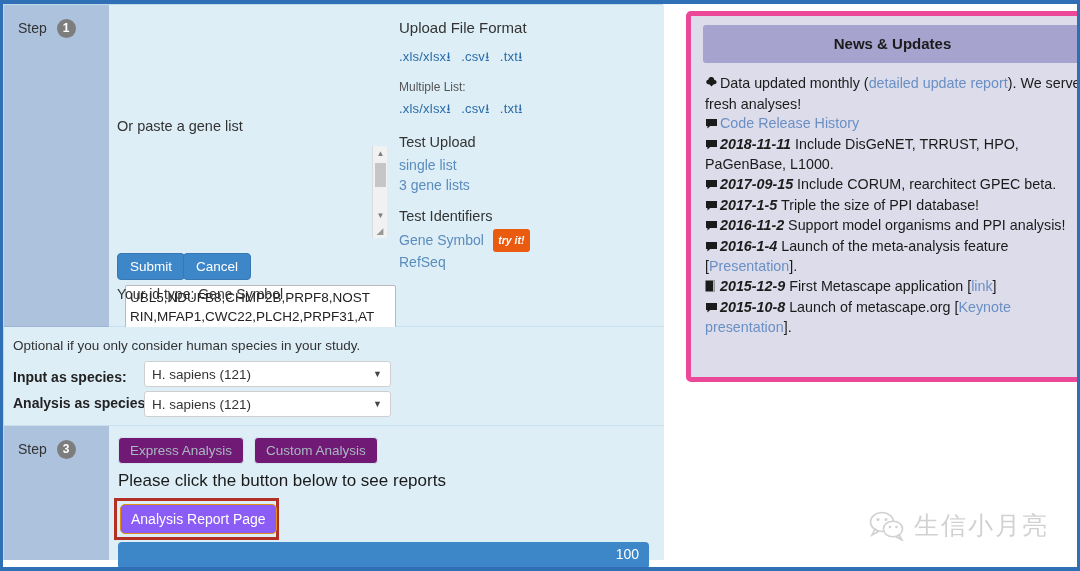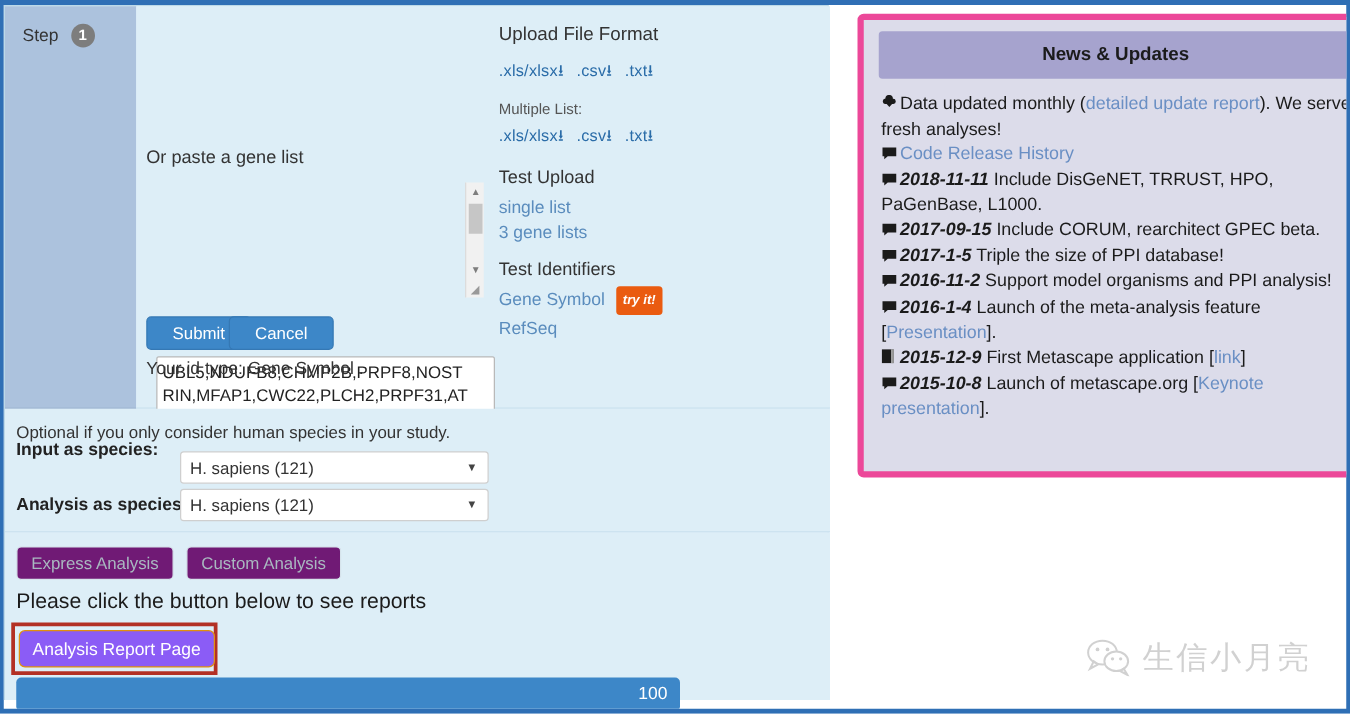"Submit" .btn-blue { padding: 5px 20px -> 5px 12px }
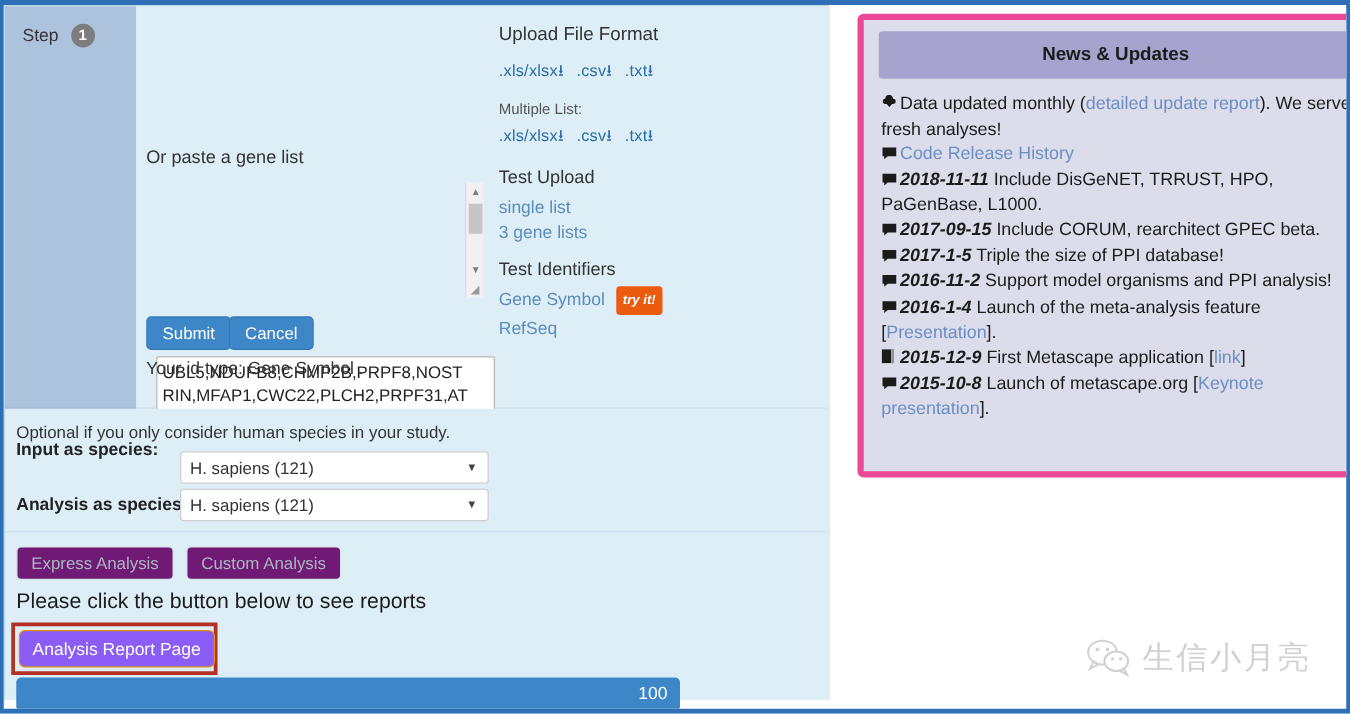"Input as species:" #lbl-input { top: 24px -> 42px }
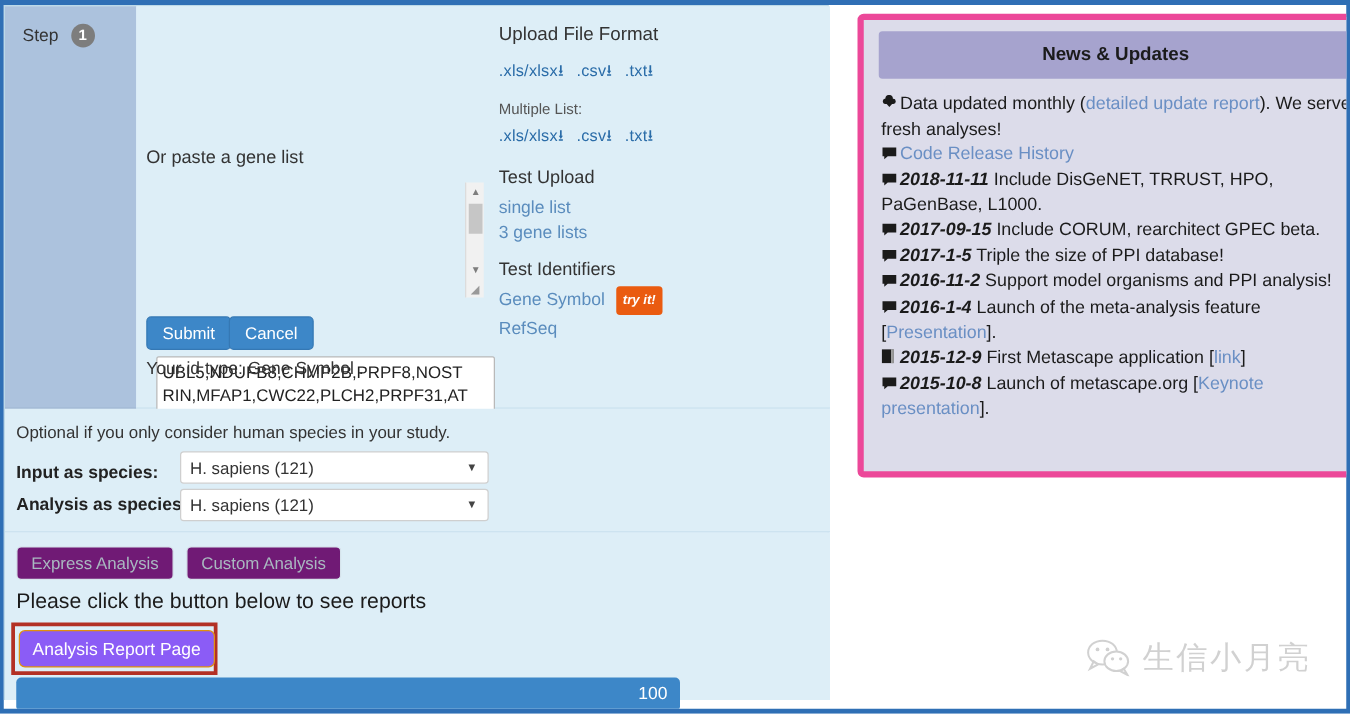"Step 3" div.step-gutter { html: none -> <div> <span>Step</span> <span>3</span> </div> }
